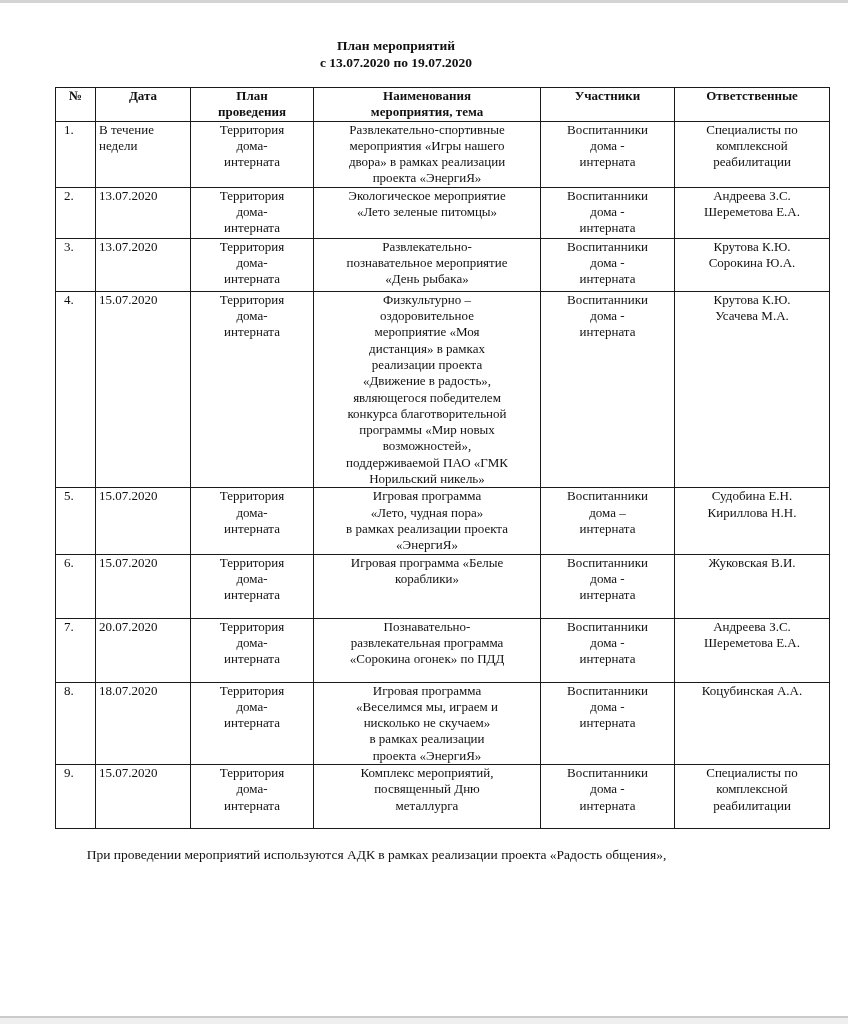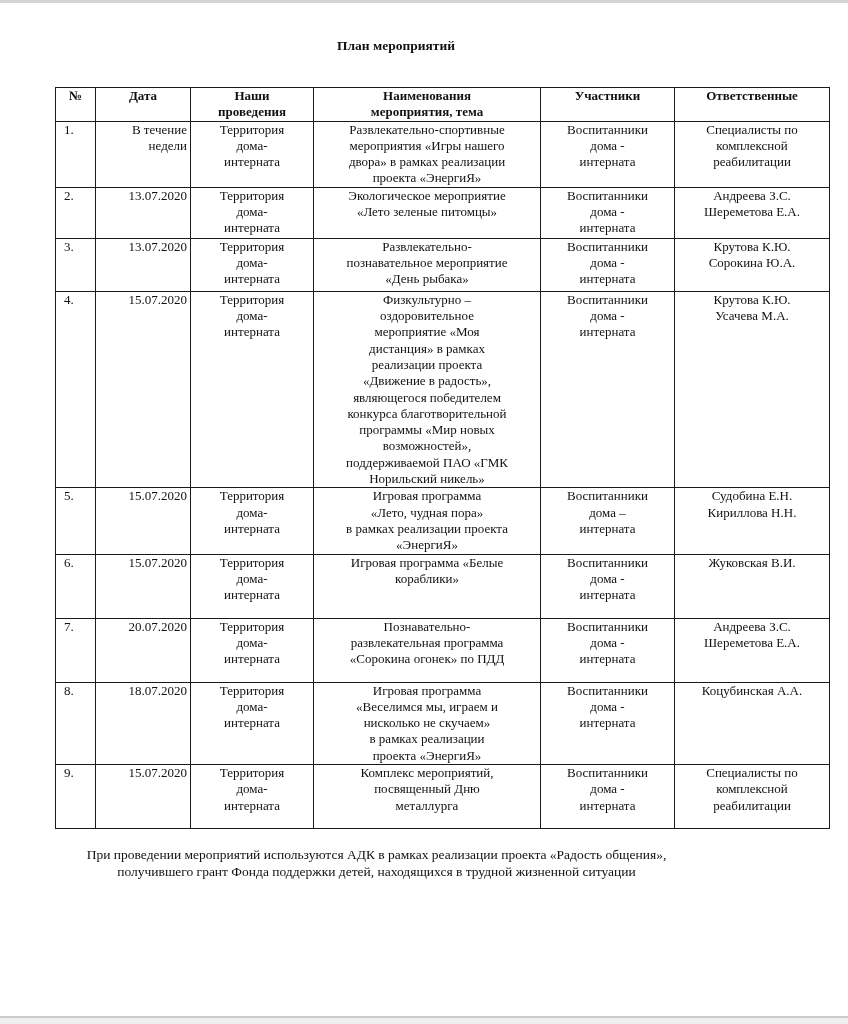"с 13.07.2020 по 19.07.2020" div { html: none -> <div>с 13.07.2020 по 19.07.2020</div> }
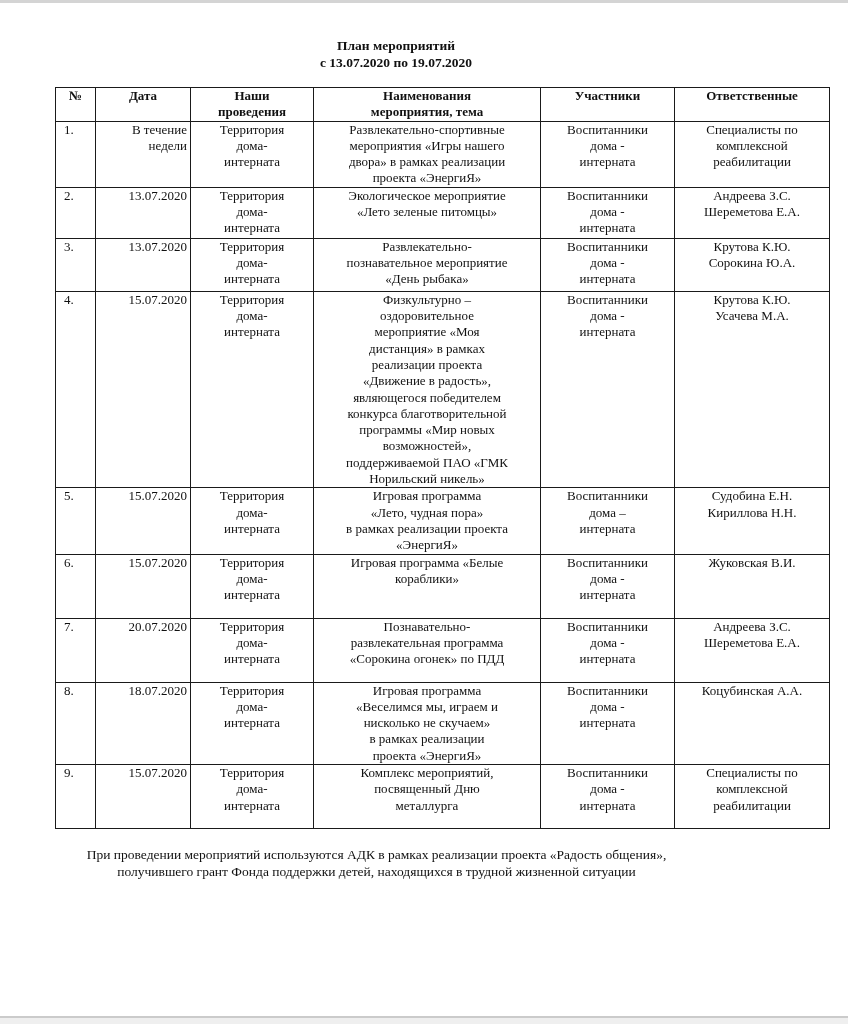"Наши" span.cell-text { text: Наши -> План }
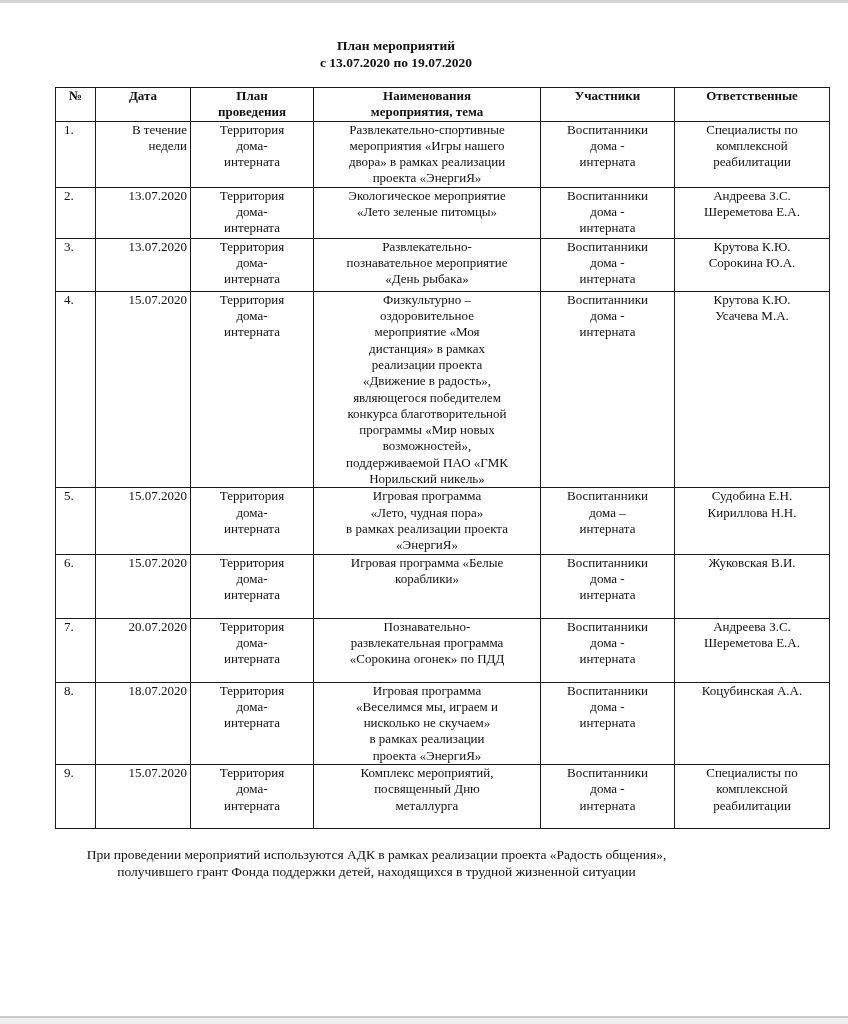"В течение" table.plan td.date { text-align: right -> left }
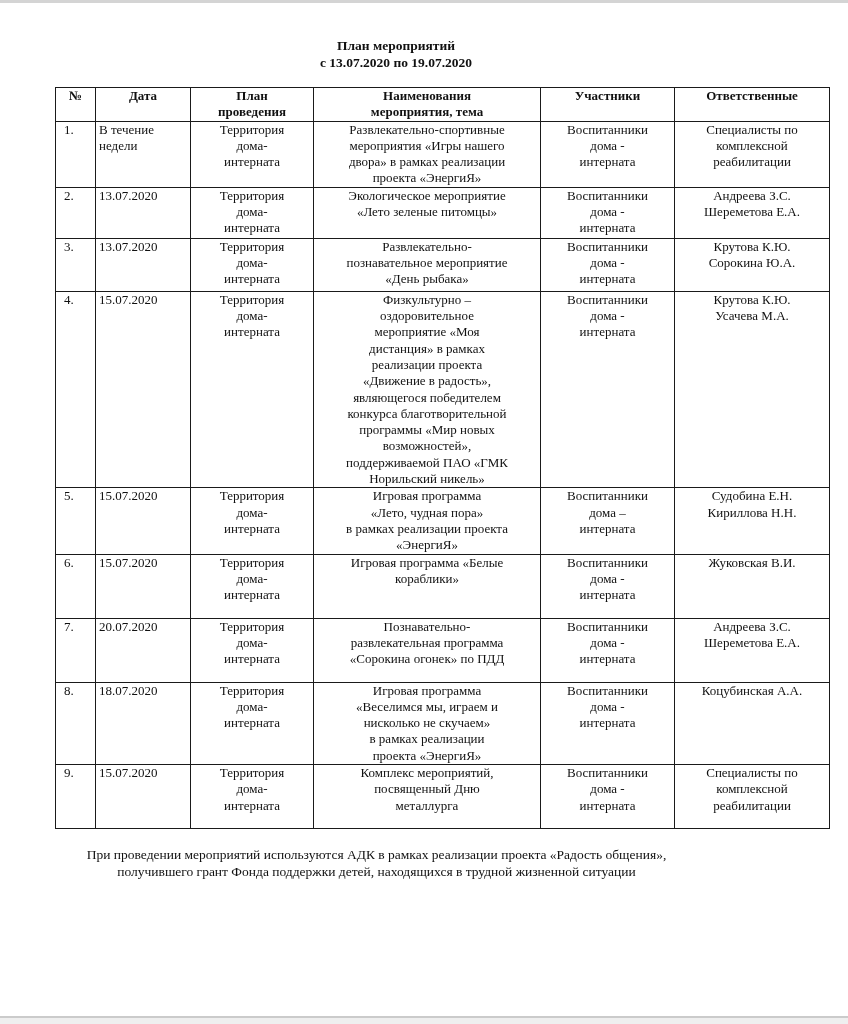"получившего грант Фонда поддержки детей," div { html: <div>получившего грант Фонда поддержки детей, находящихся в трудной жизненной ситуации</div> -> none }
